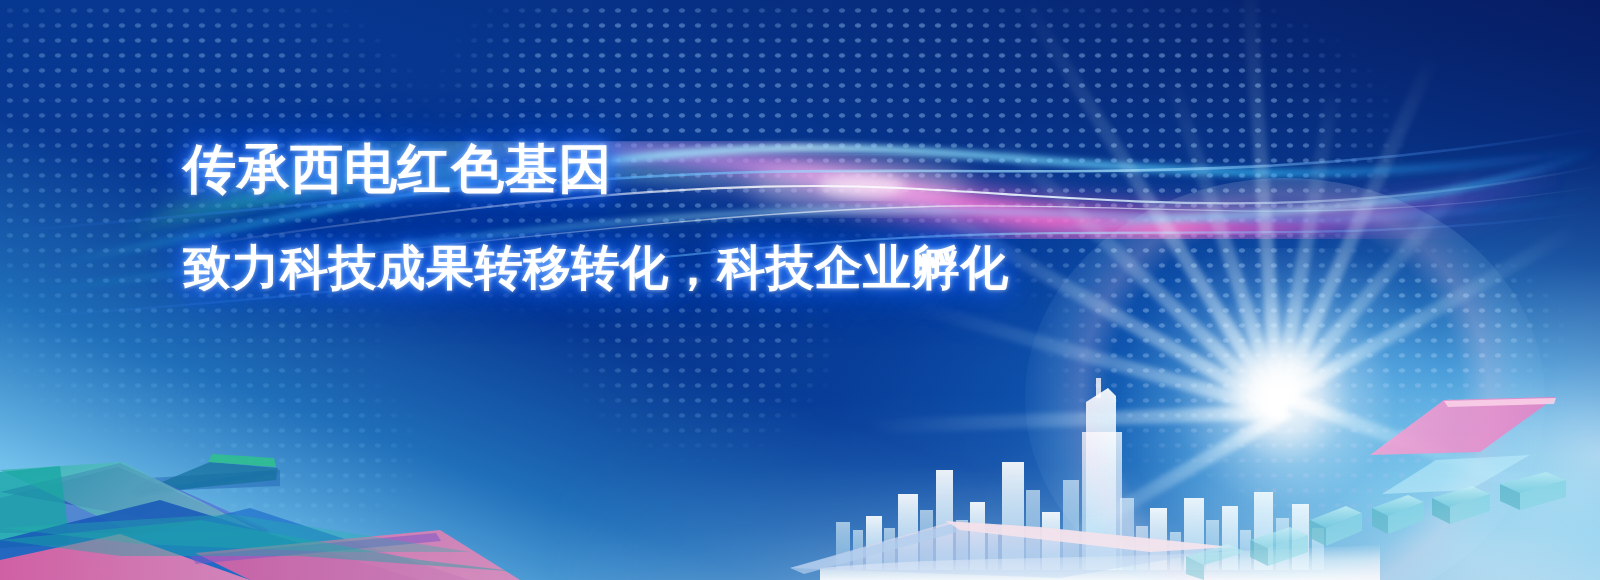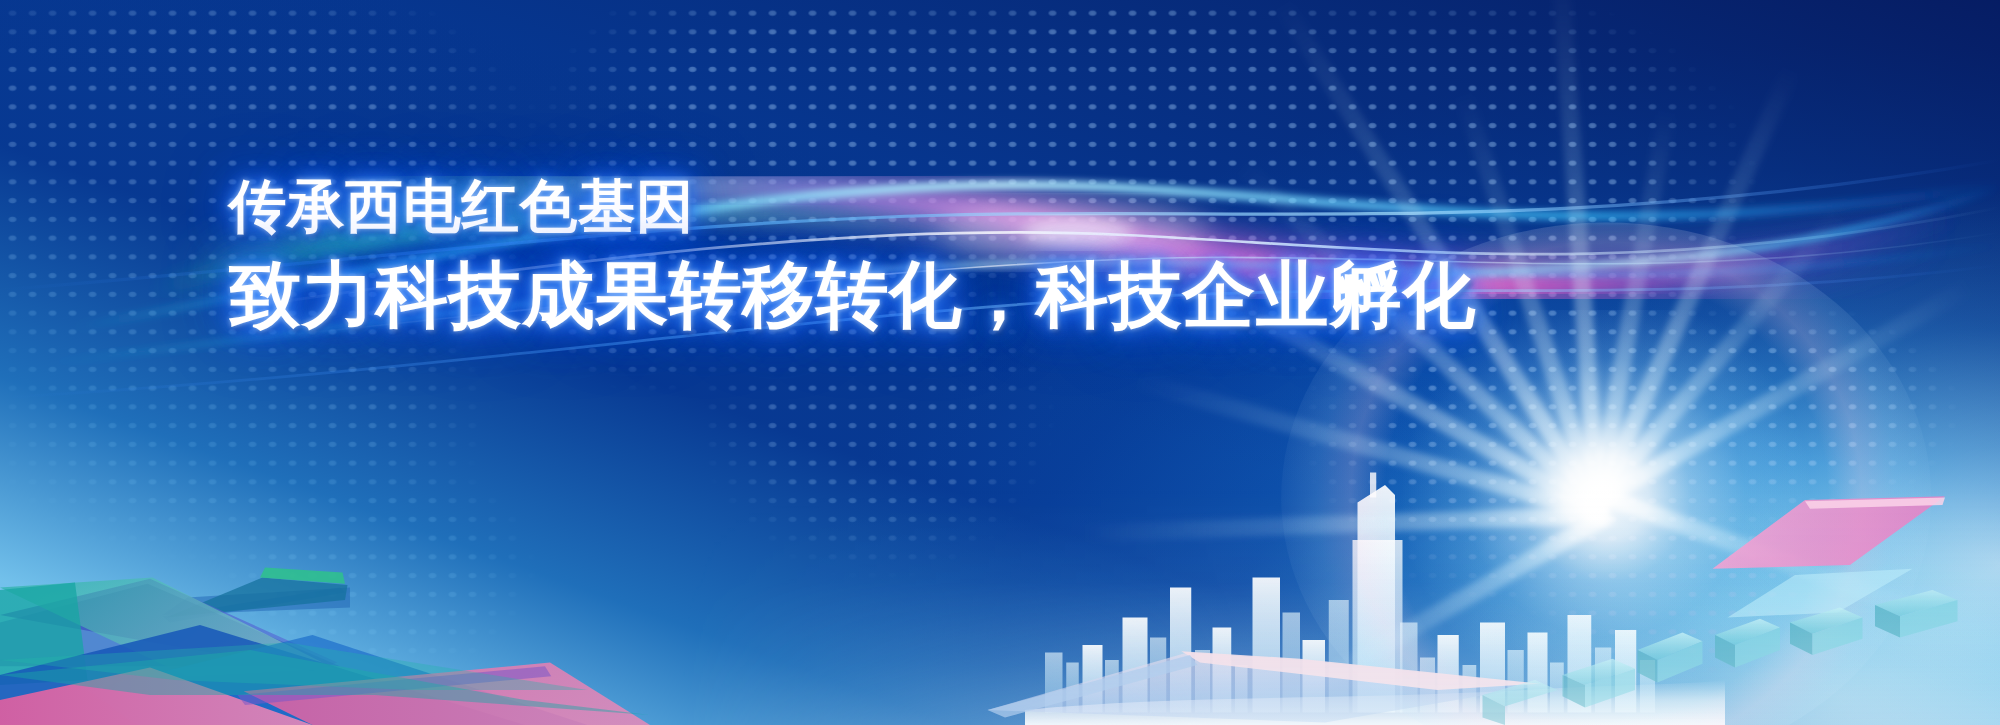"传承西电红色基因" .hl-1 { font-size: 46px -> 53px; margin-bottom: 20px -> 49px }
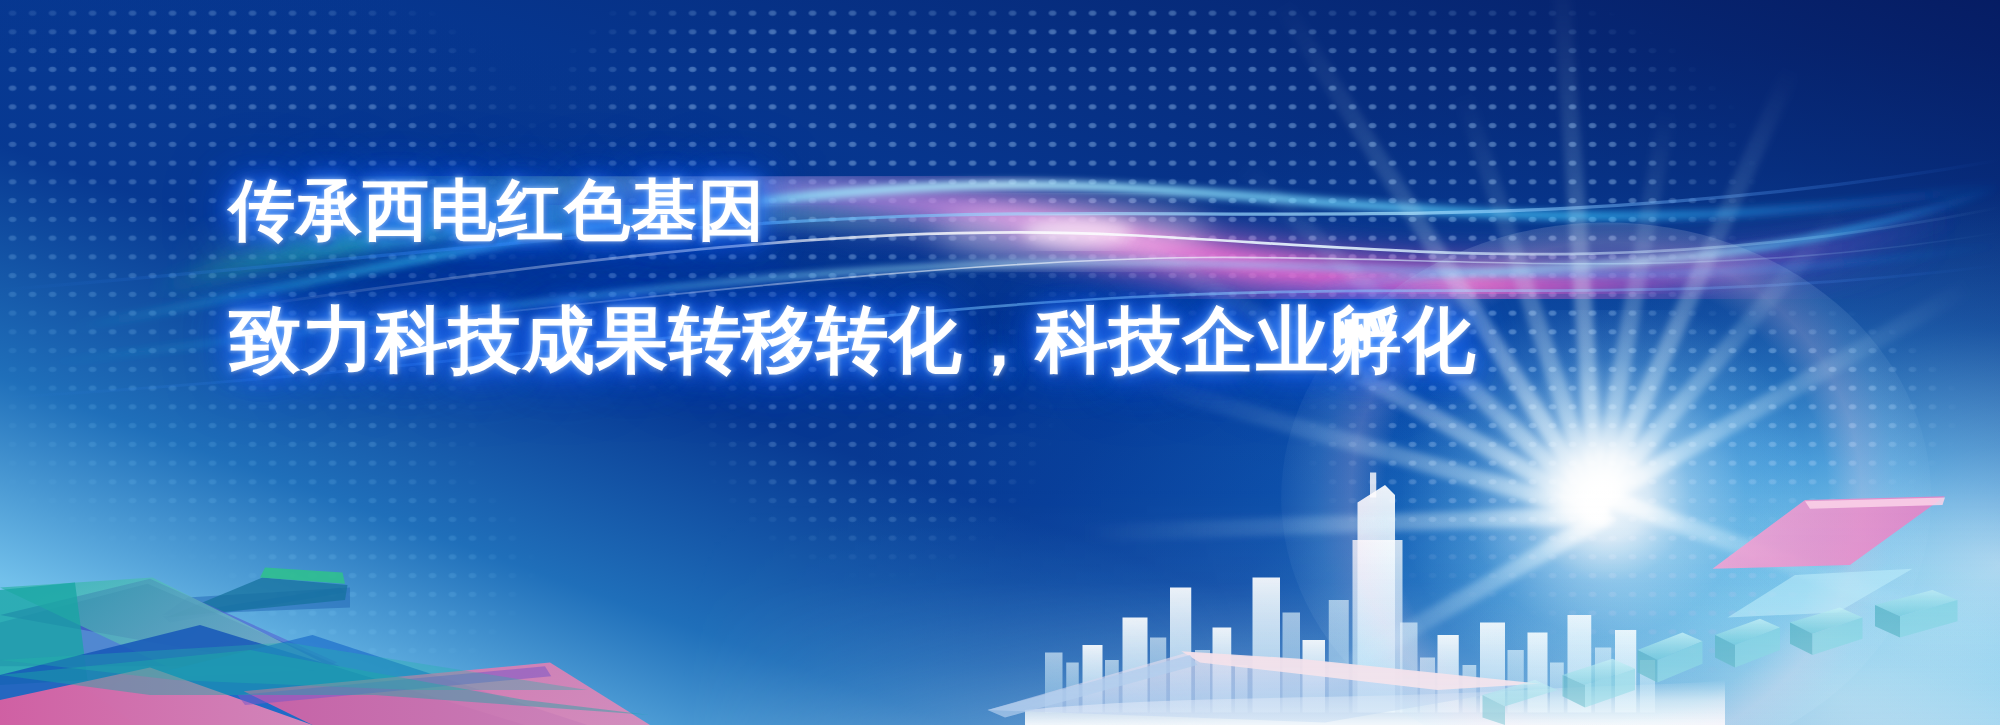"致力科技成果转移转化，科技企业孵化" .hl-2 { font-size: 58px -> 48px }
